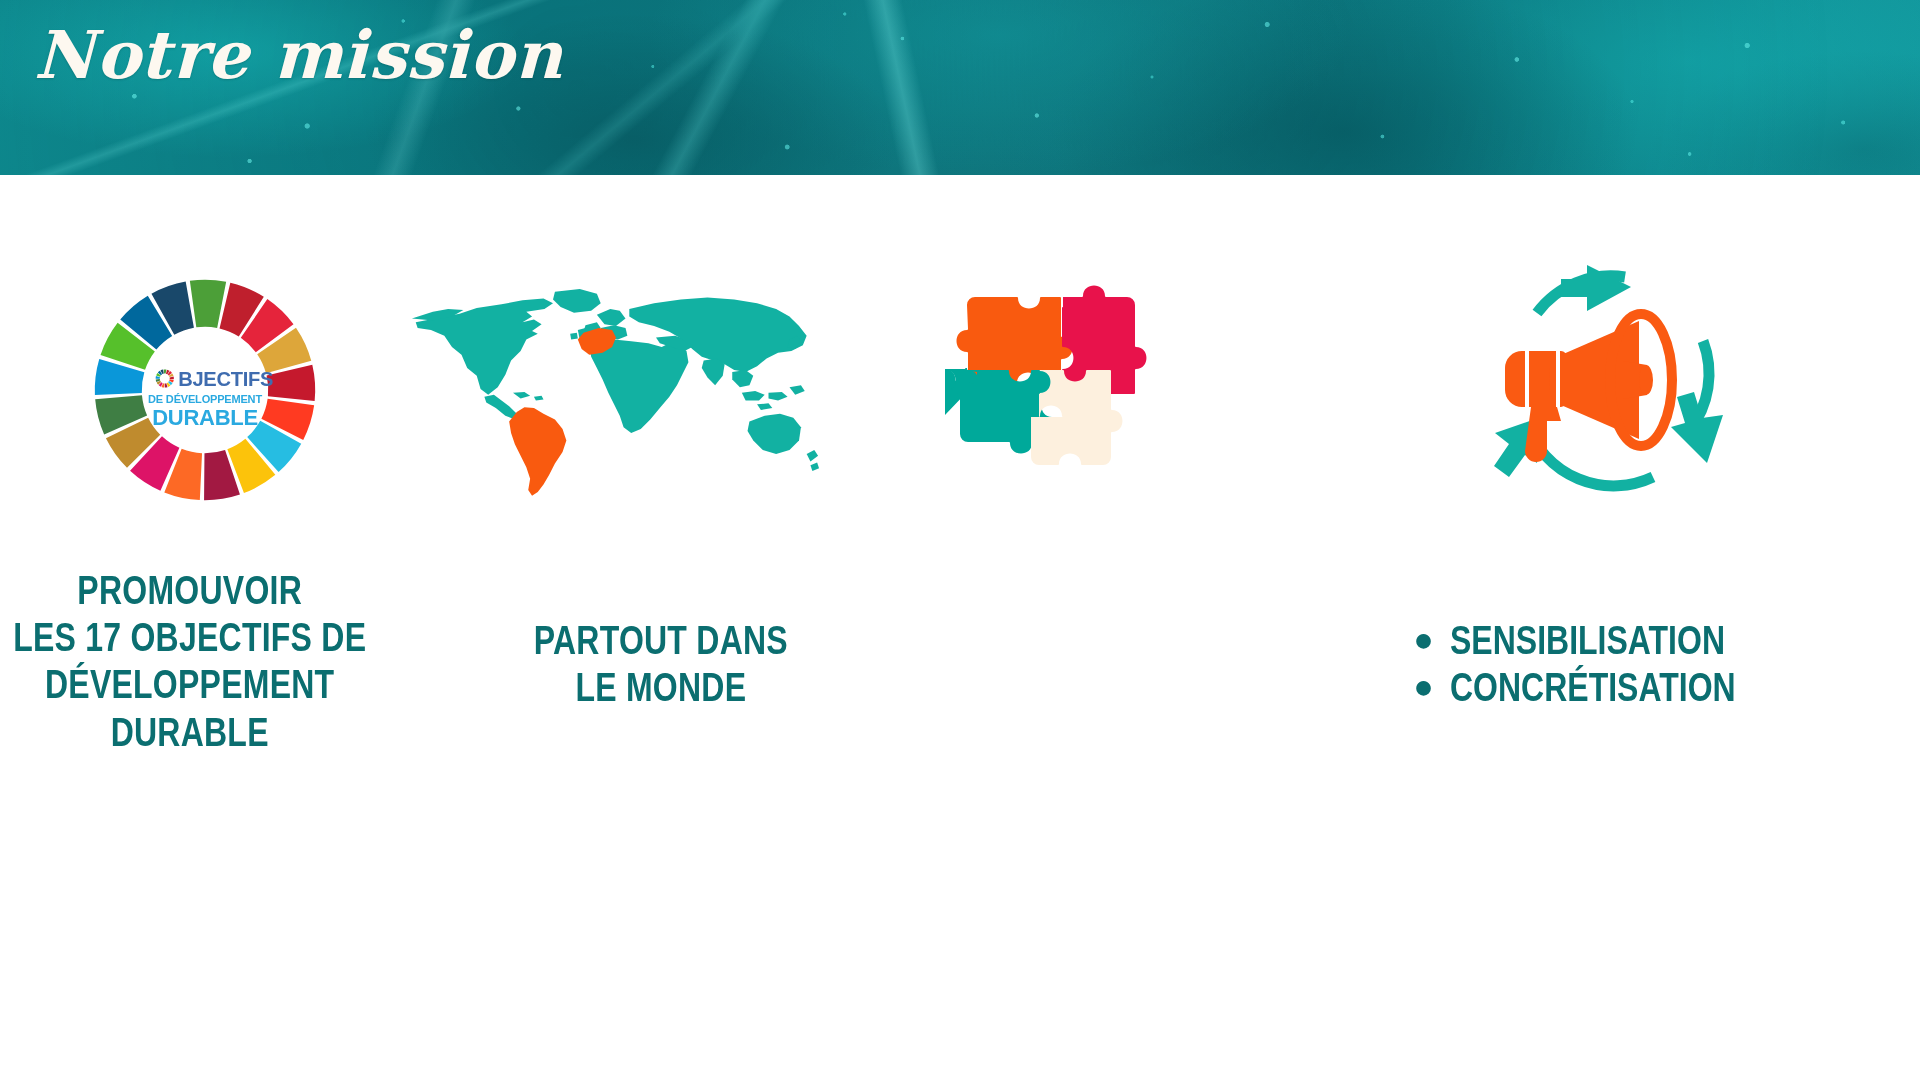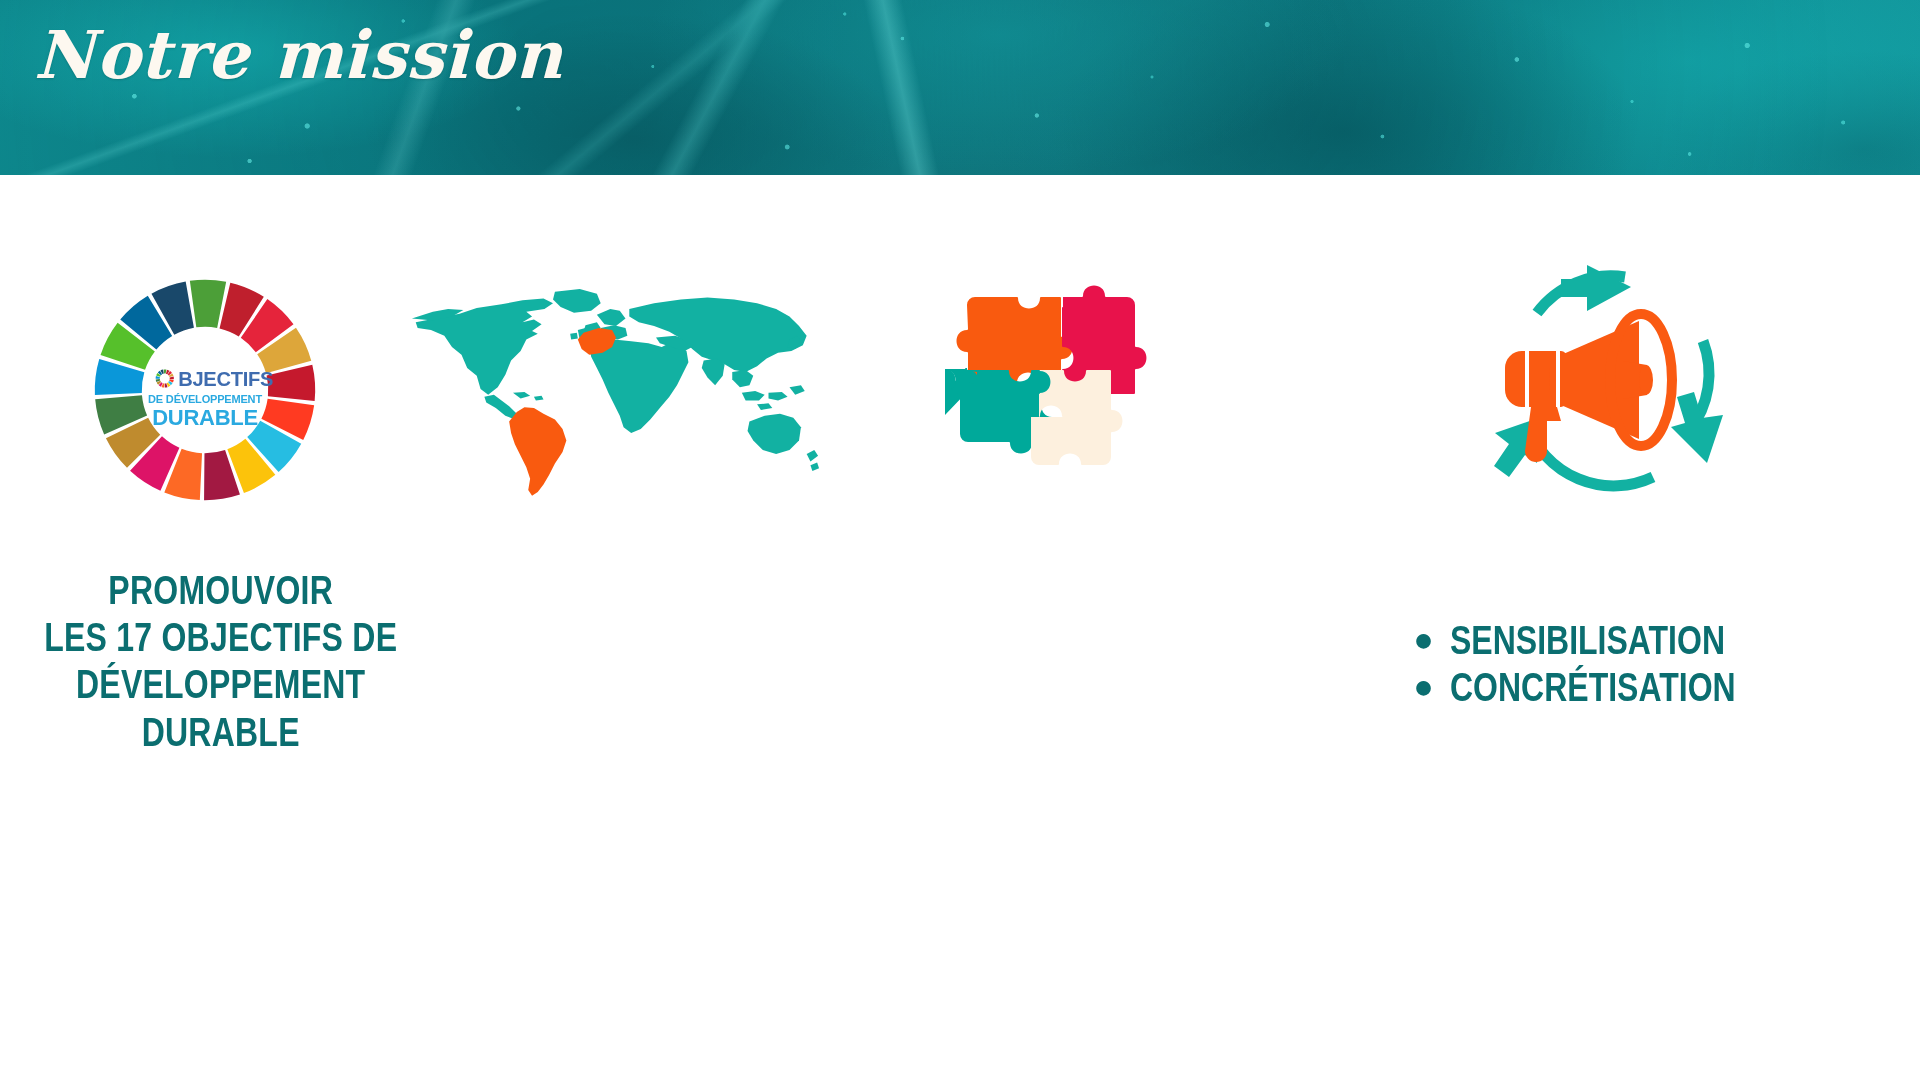"PROMOUVOIR" .cap-wrap { justify-content: flex-start -> flex-end }
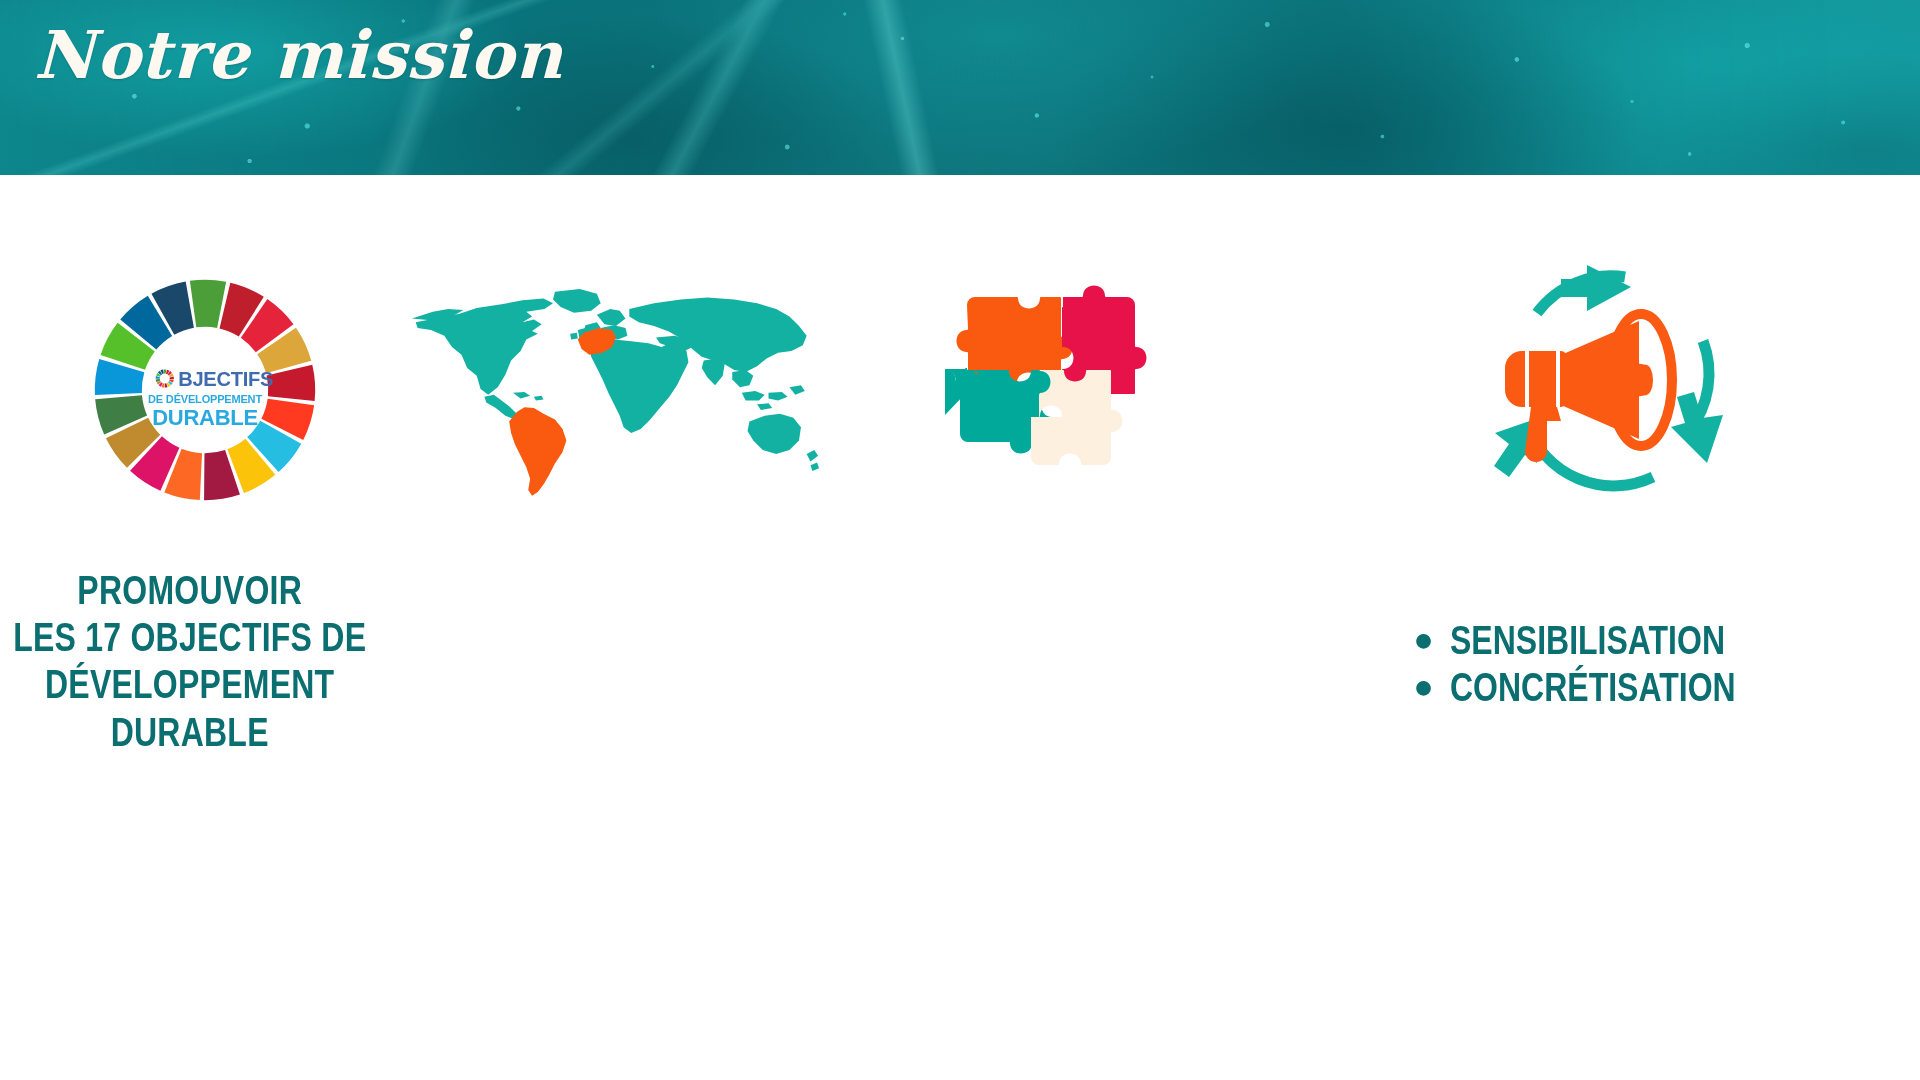"PARTOUT DANS" div.cap-wrap { html: none -> <div> <div> <div>PARTOUT DANS</div> <div>LE MONDE</div> </div> </div> }
